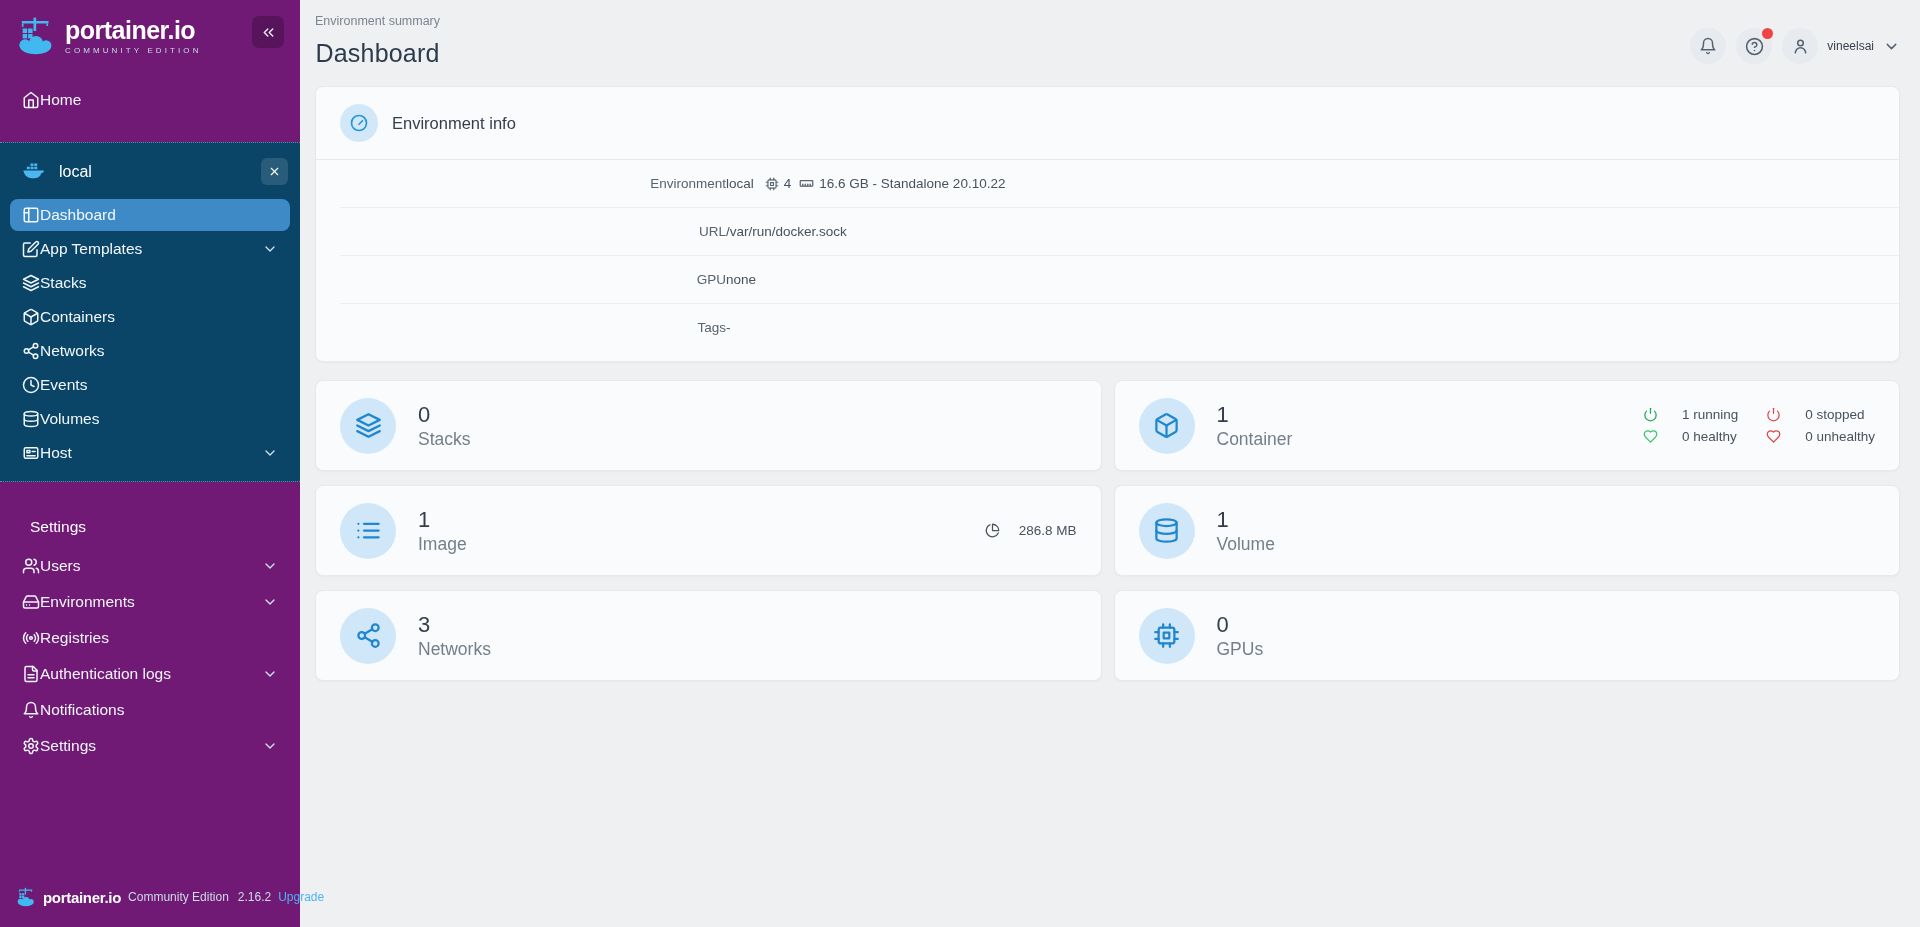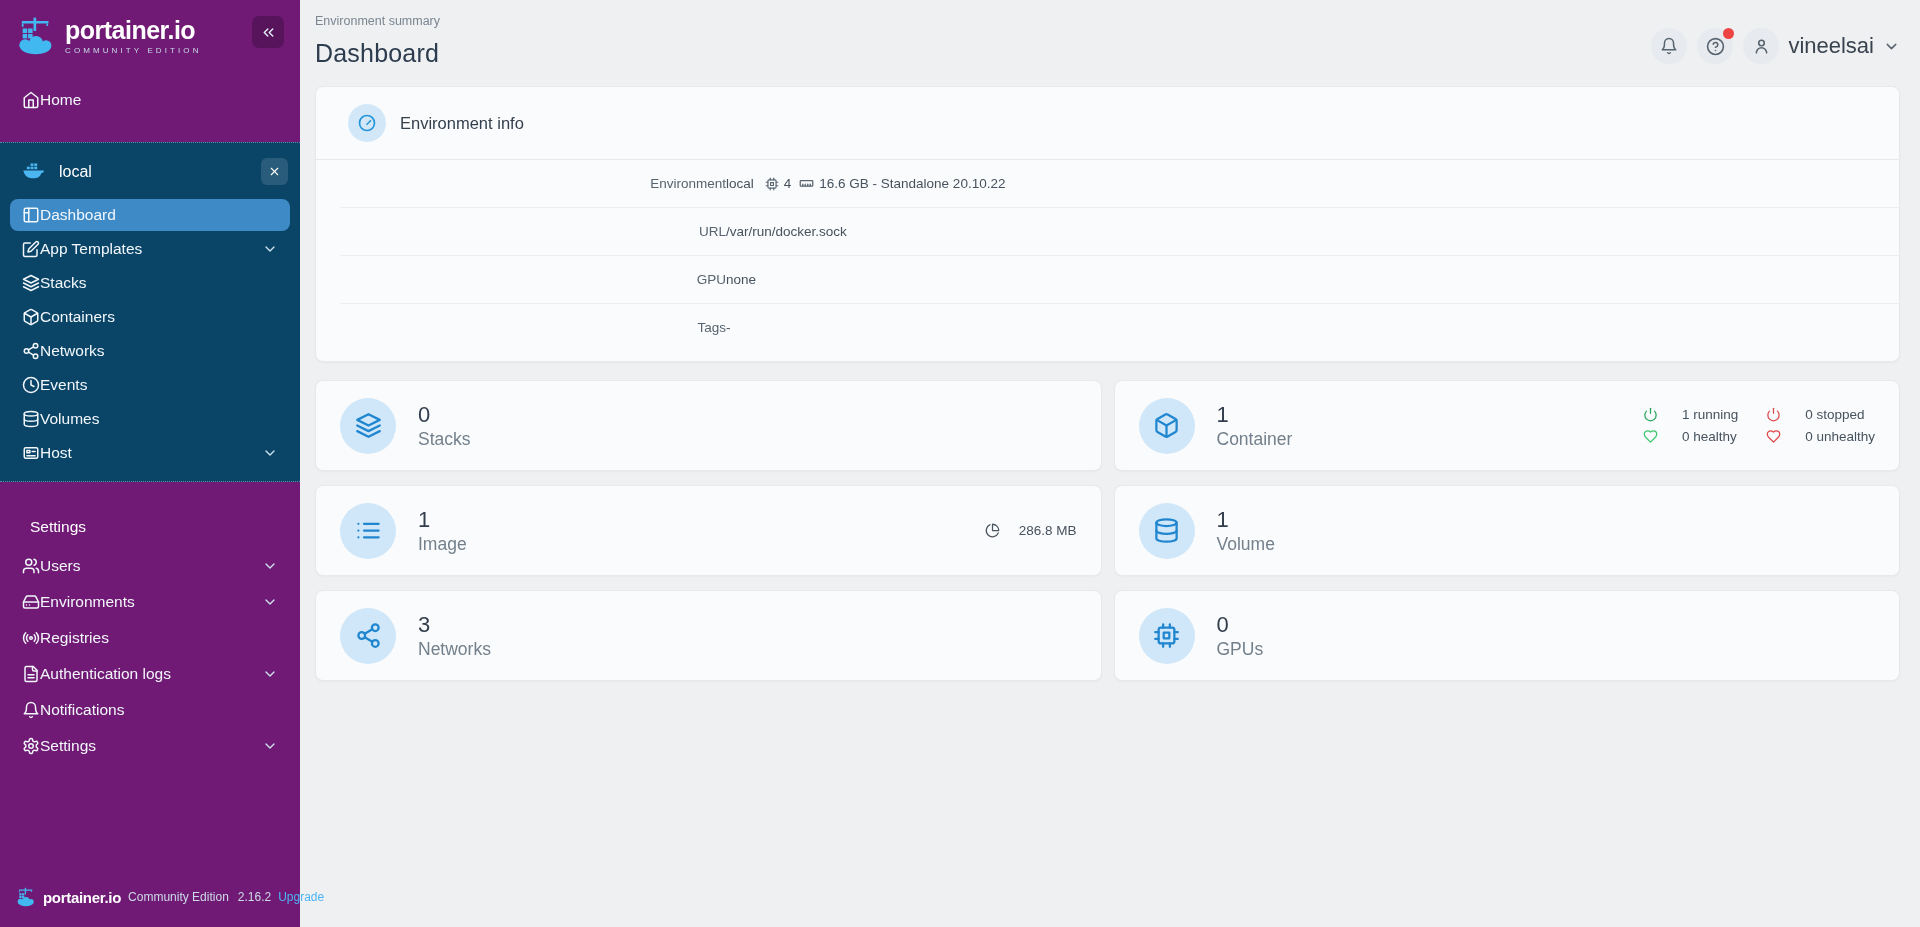"Environment summary" .page-header { text-align: none -> center }
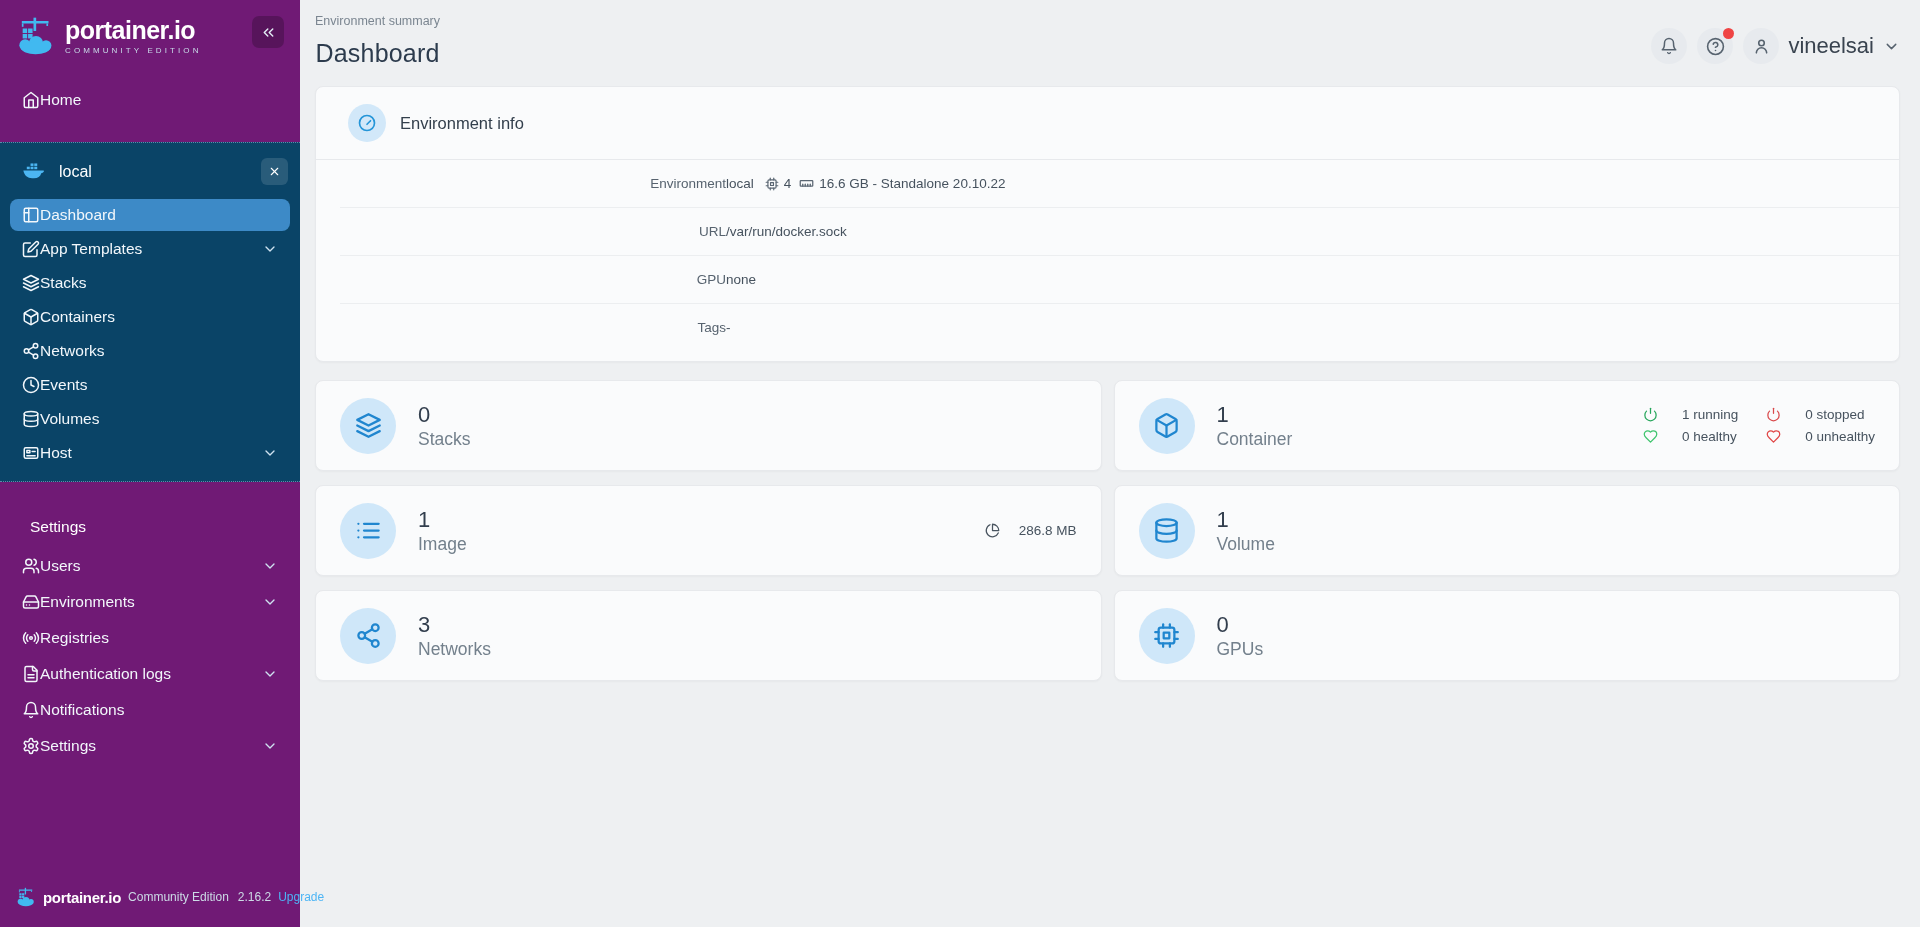"vineelsai" .username { font-size: 22px -> 12px }
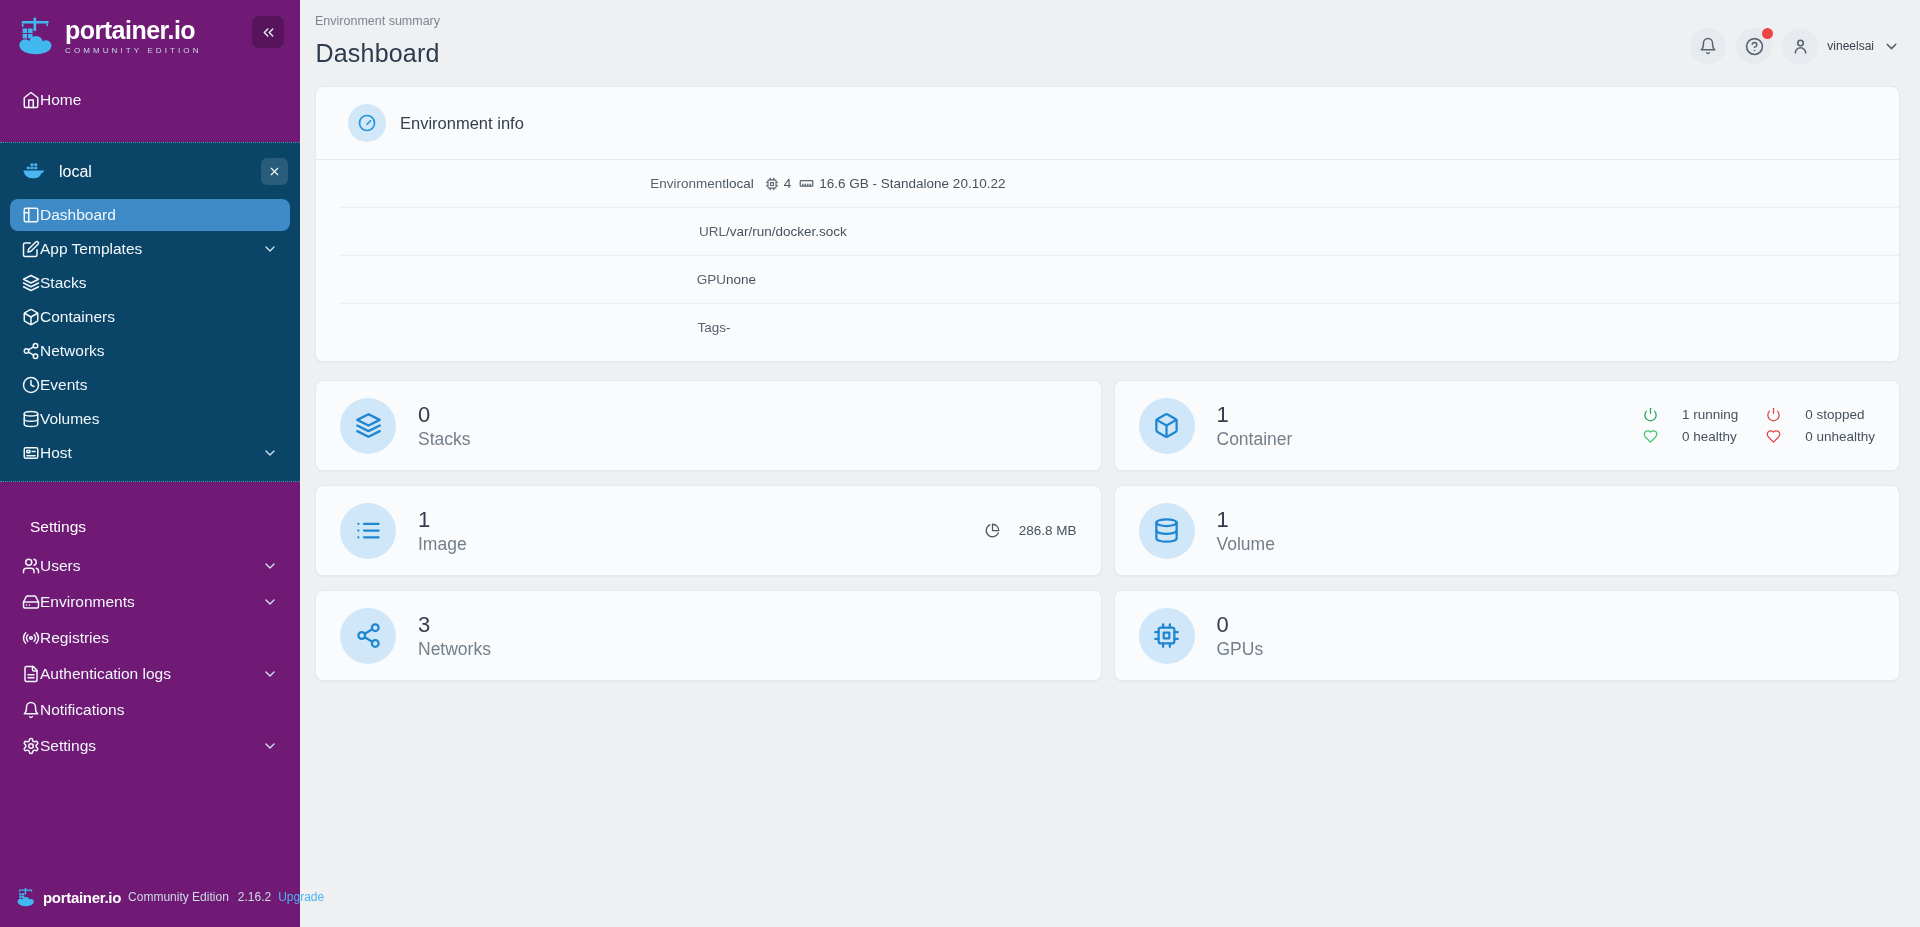"Environment info" .panel-header { padding: 17px 32px -> 17px 24px }
